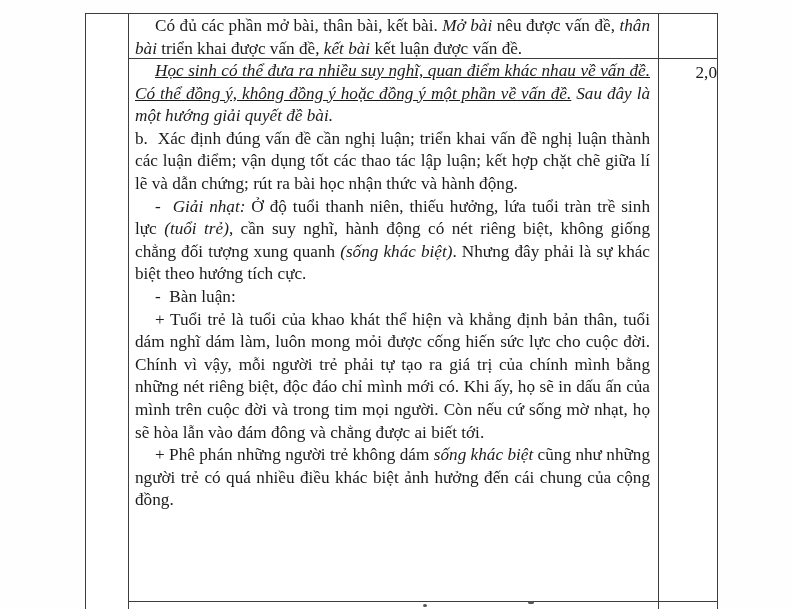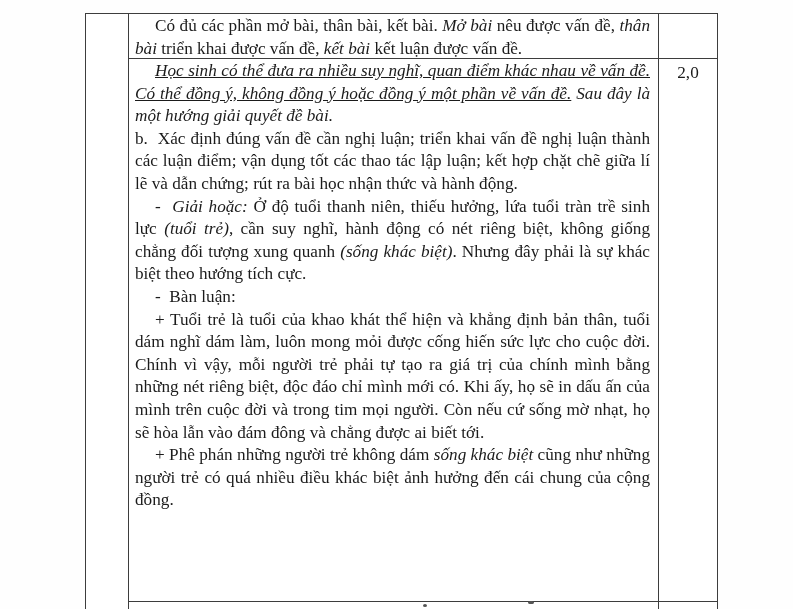"2,0" .cell-score { text-align: center -> right }
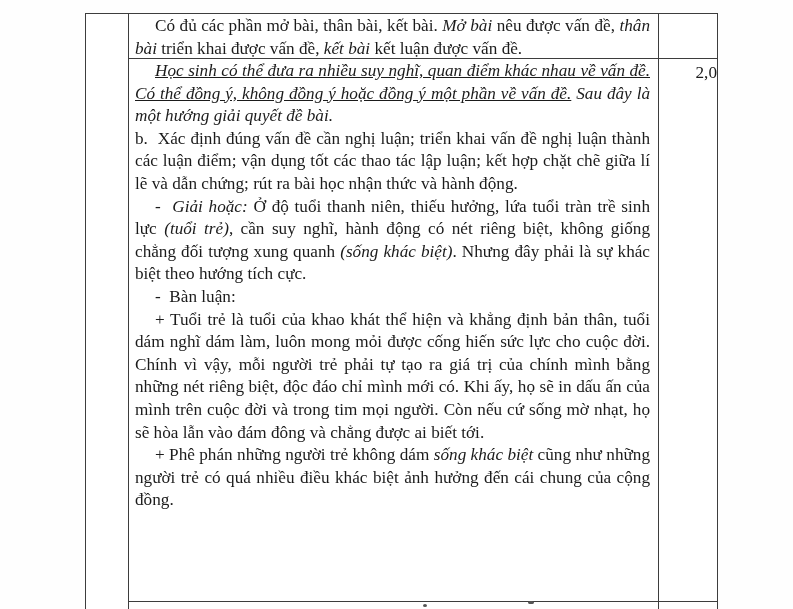"Giải hoặc:" i { text: hoặc -> nhạt }
